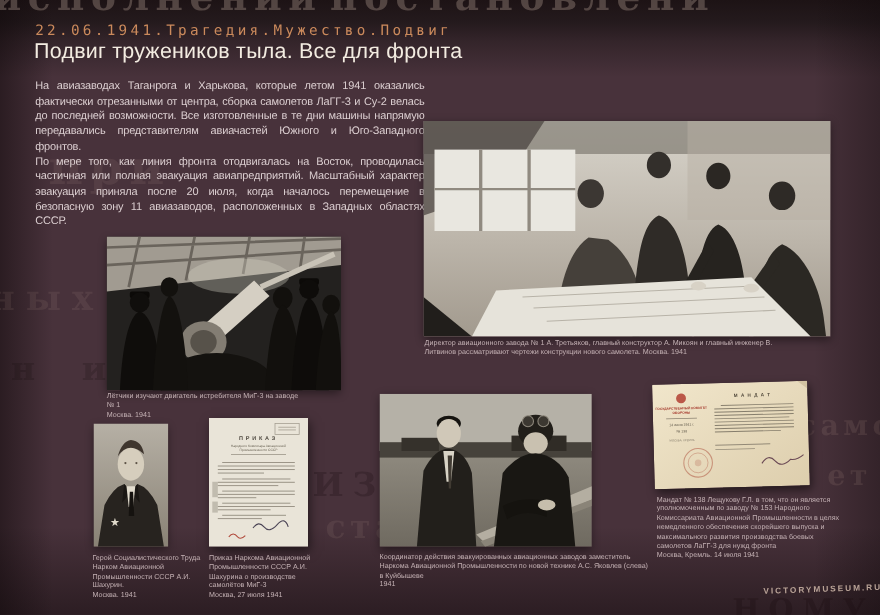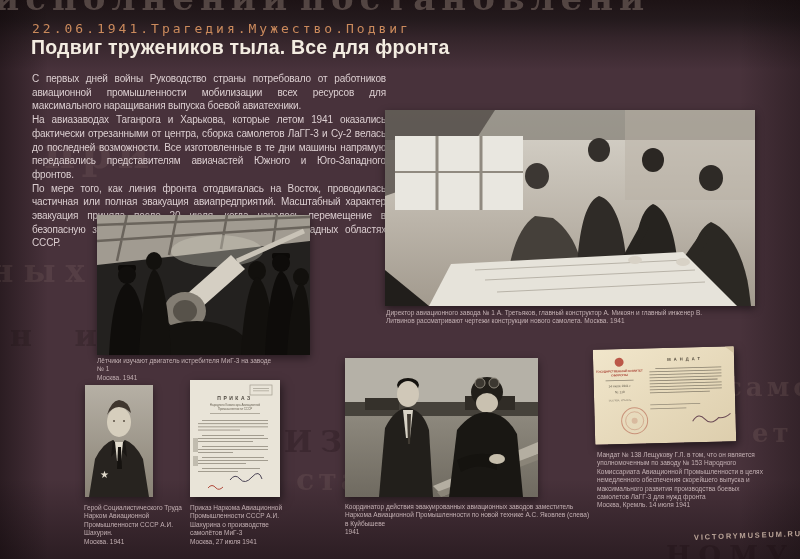"Подвиг тружеников тыла. Все для" .title { font-weight: 700 -> 400 }
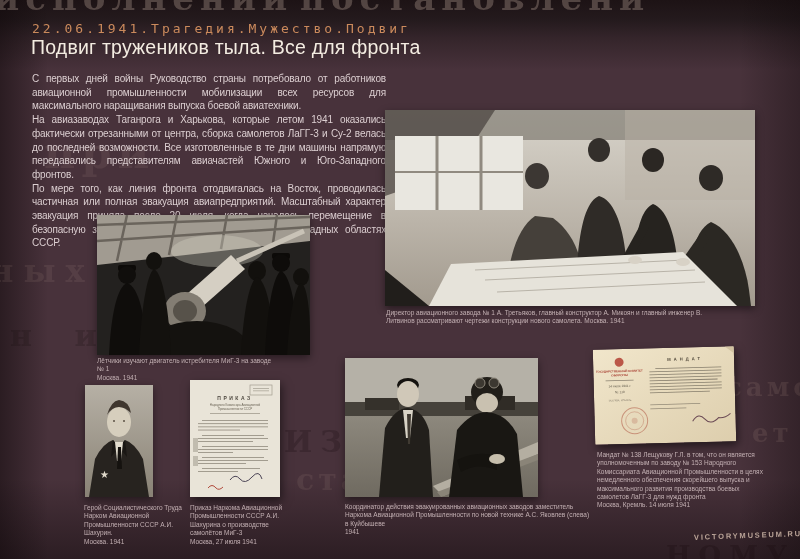"С первых дней войны Руководство" p { html: <p>С первых дней войны Руководство страны потребовало от работников авиационной промышленности мобилизации всех ресурсов для максимального наращивания выпуска боевой авиатехники.</p> -> none }
